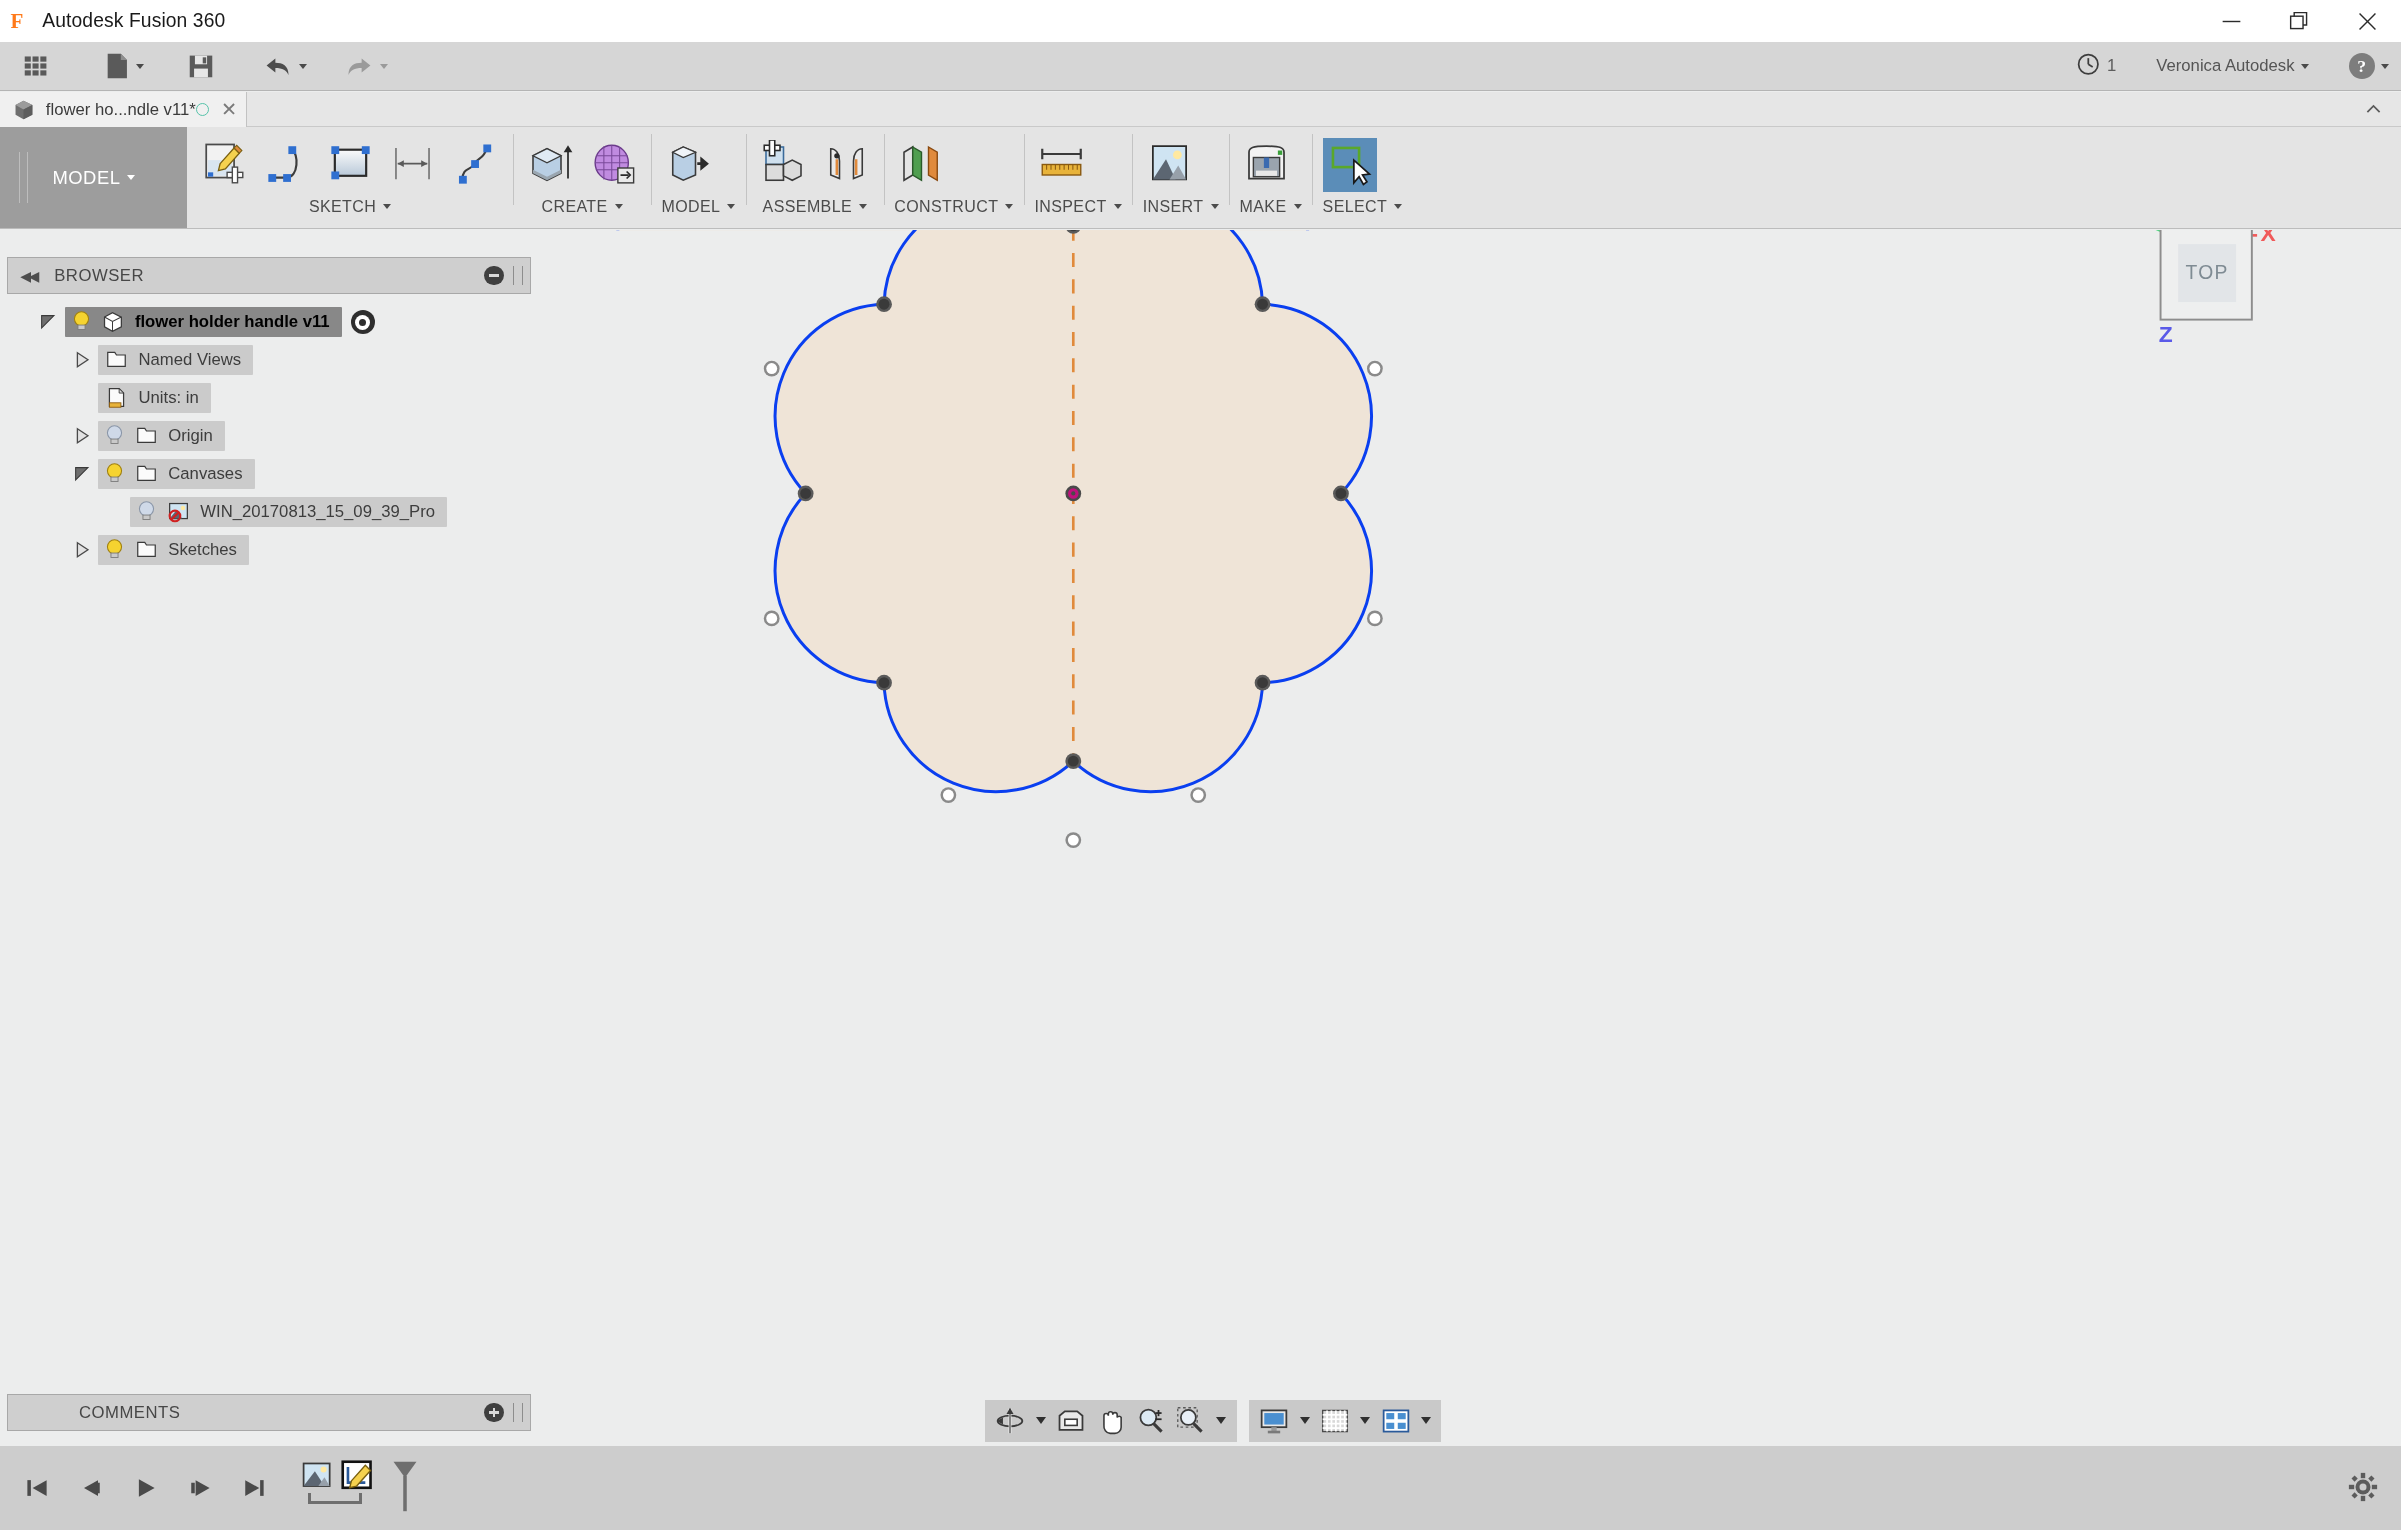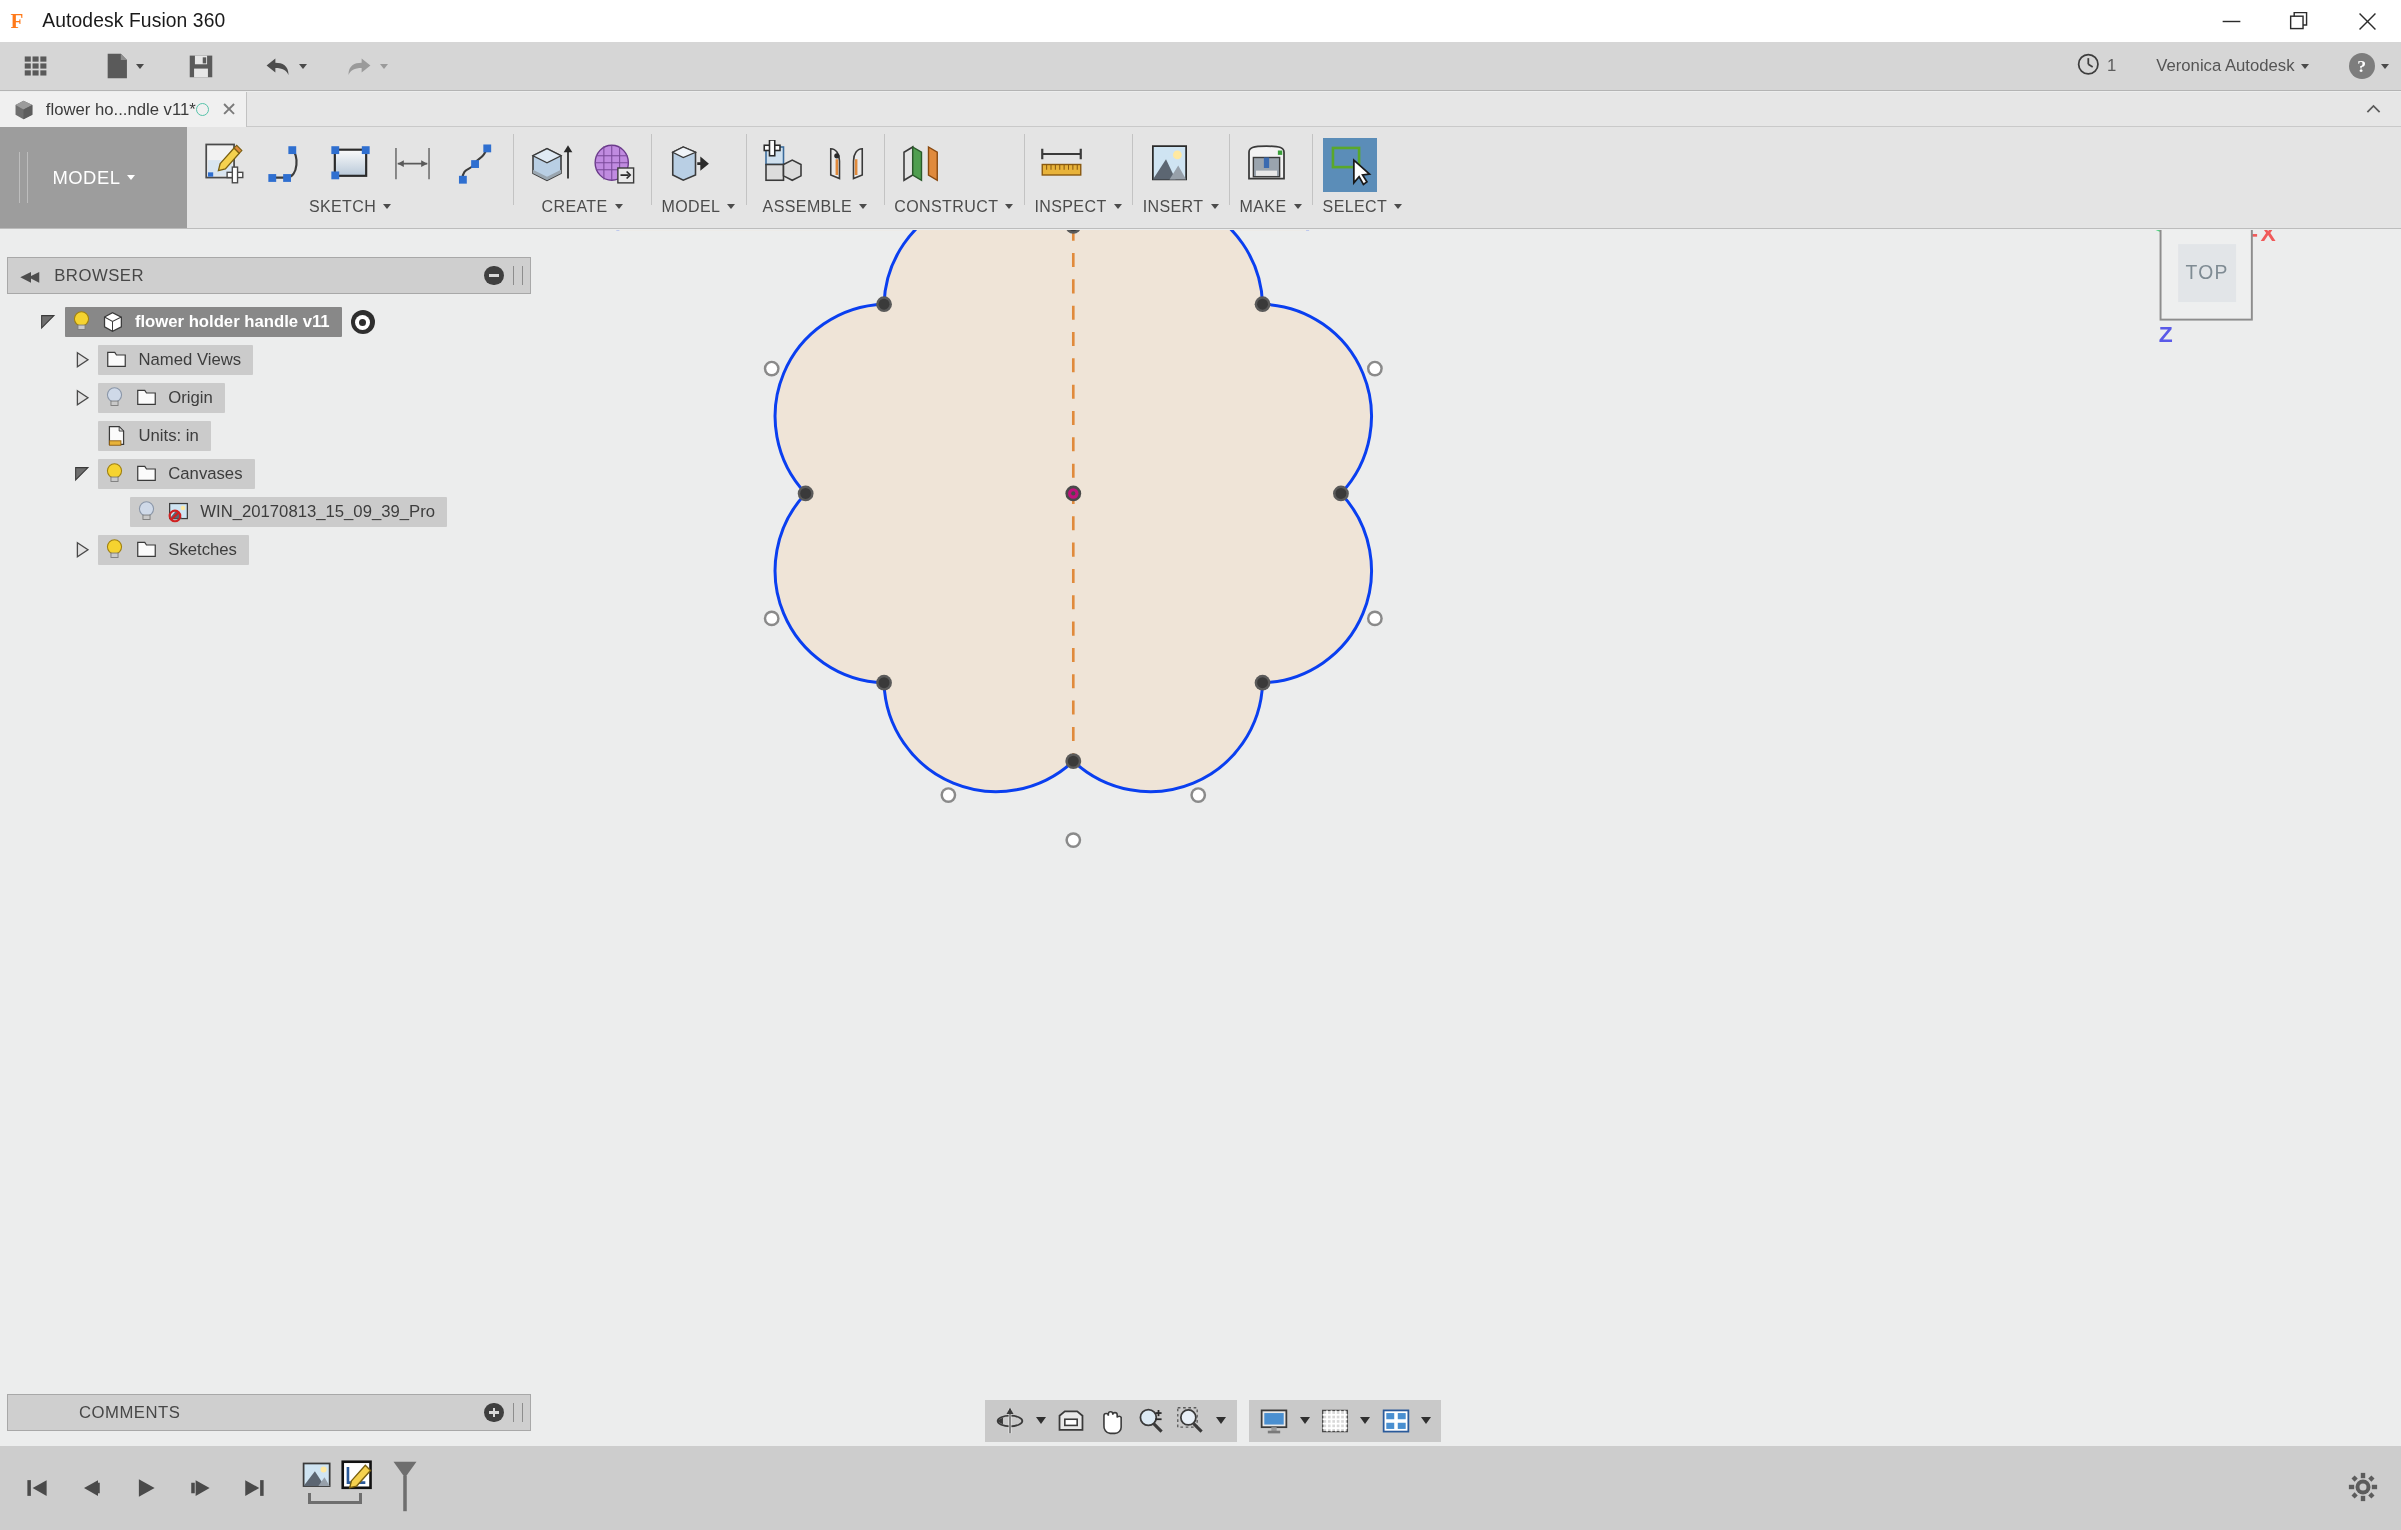"flower holder handle v11" .tchip.selected .tlabel { color: #ffffff -> #000000 }
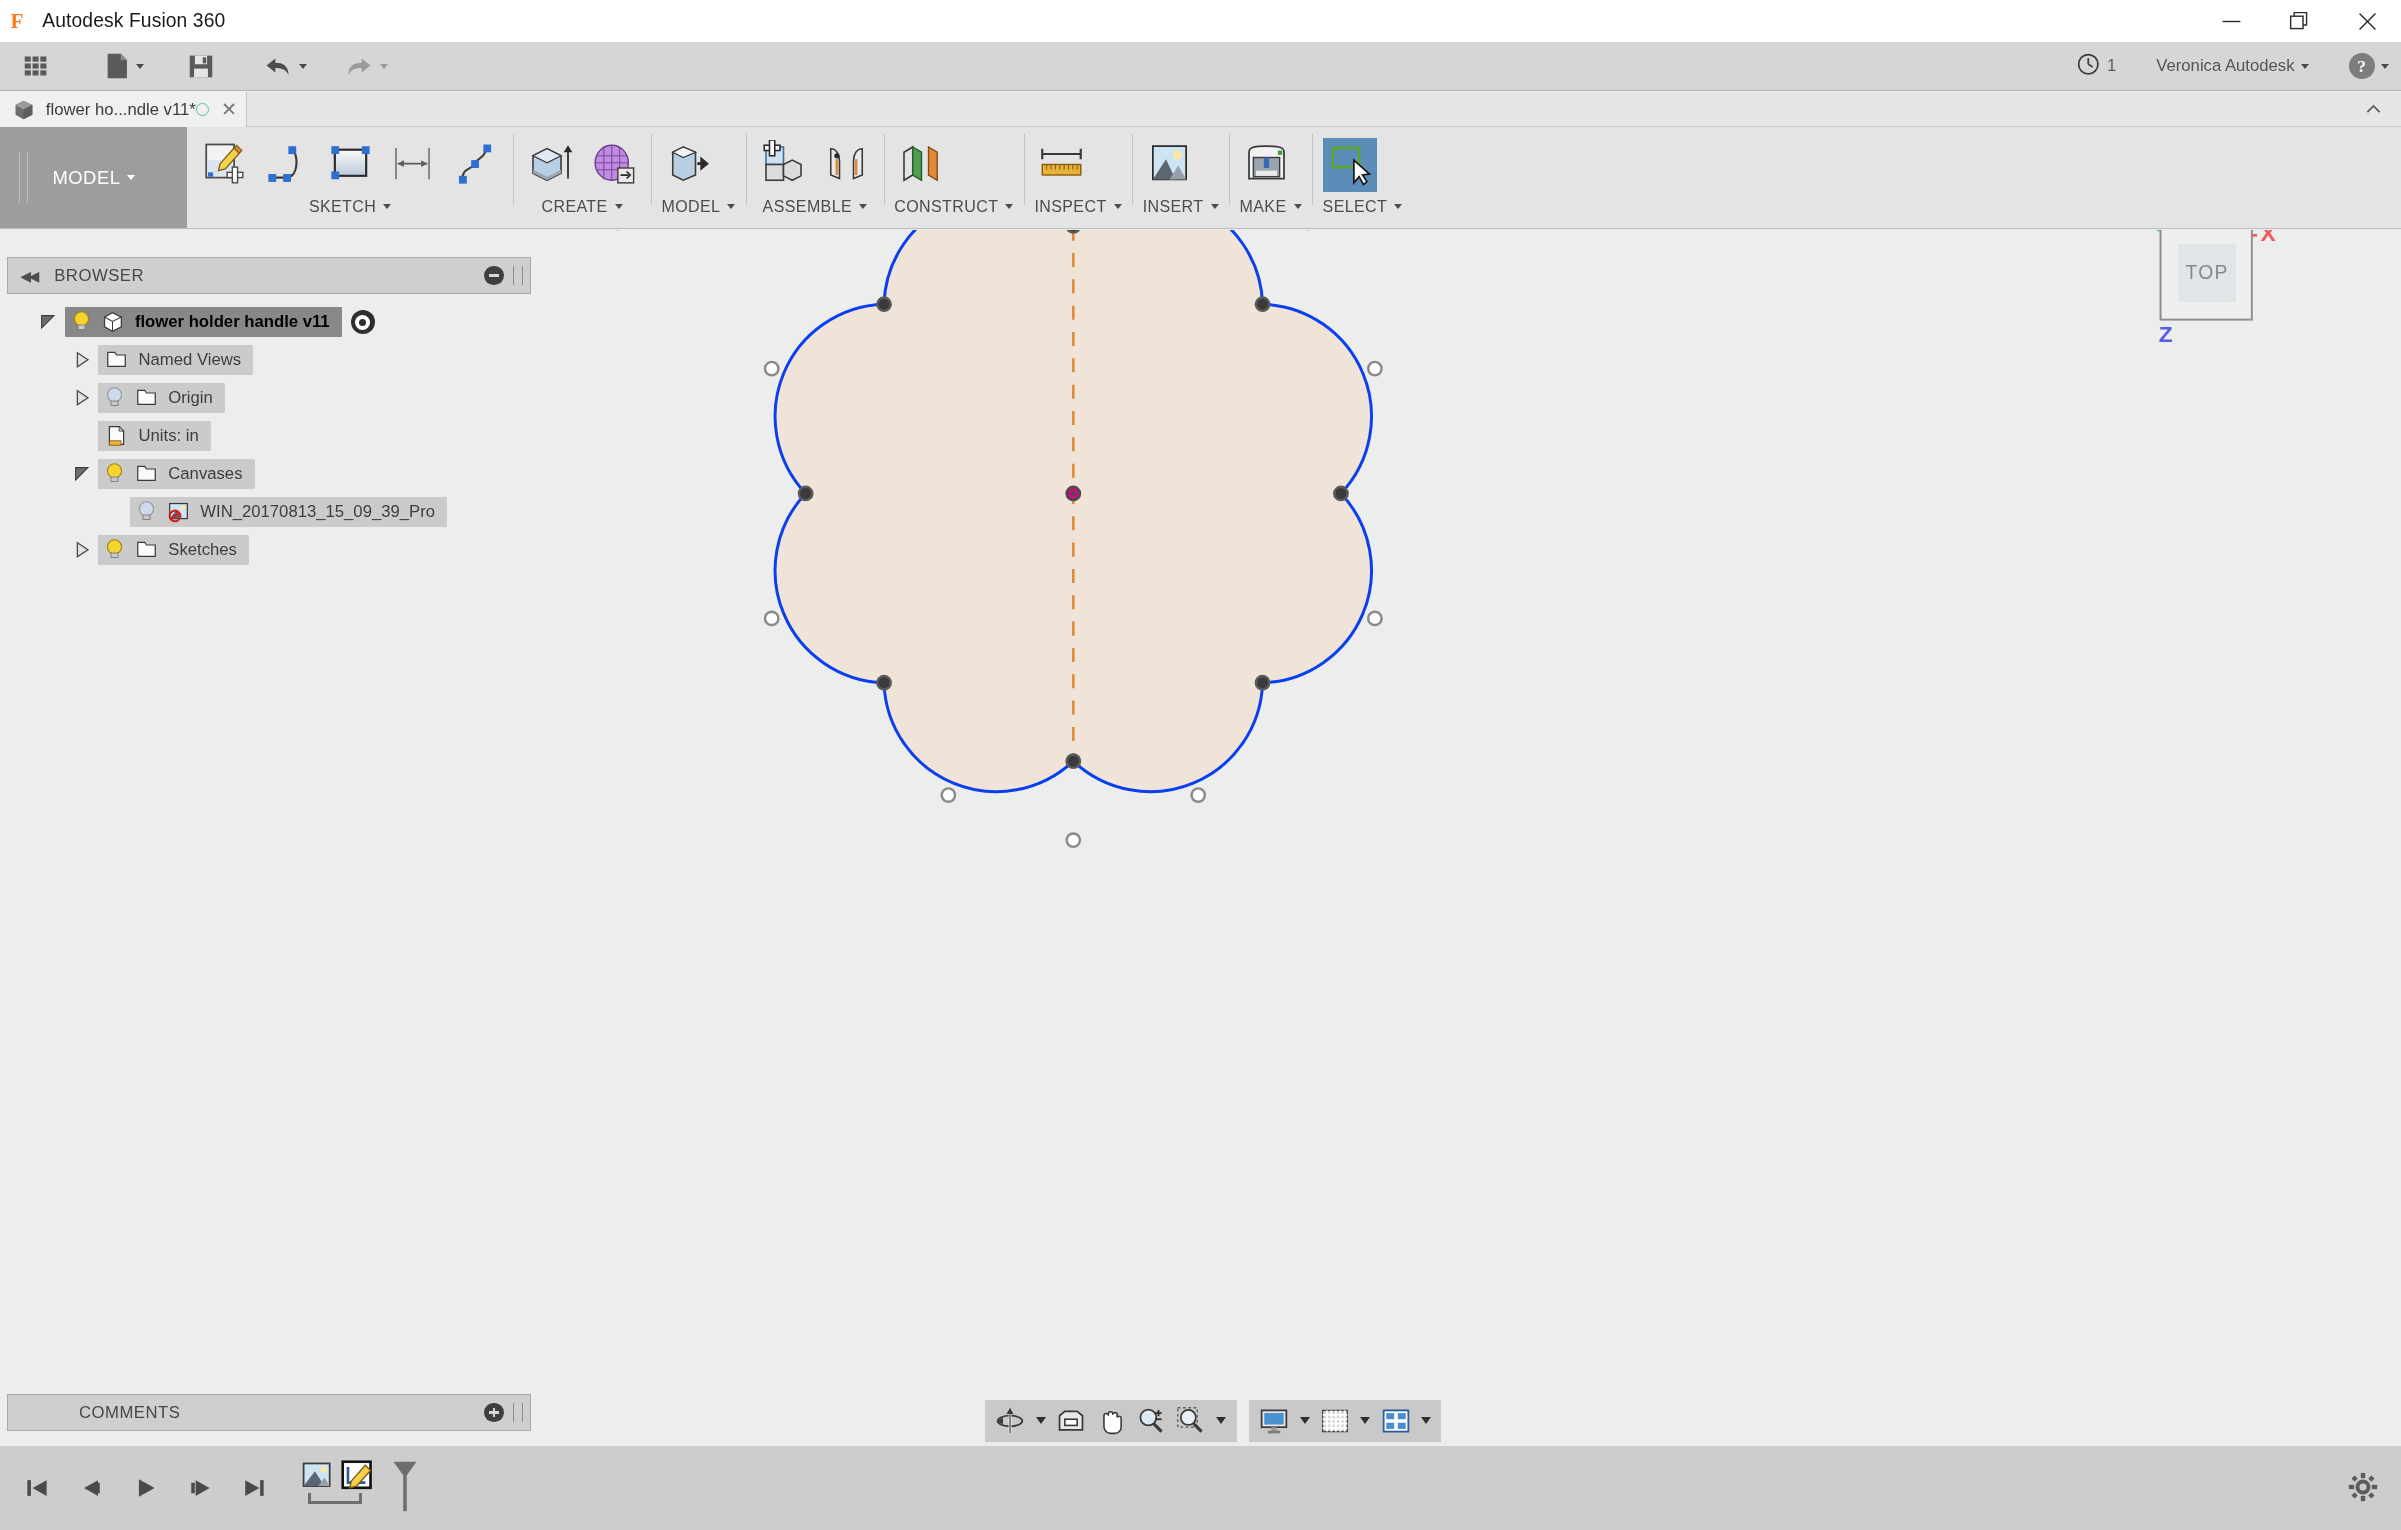"Origin" div.tnode { order: before "Units: in" -> after "Units: in" }
